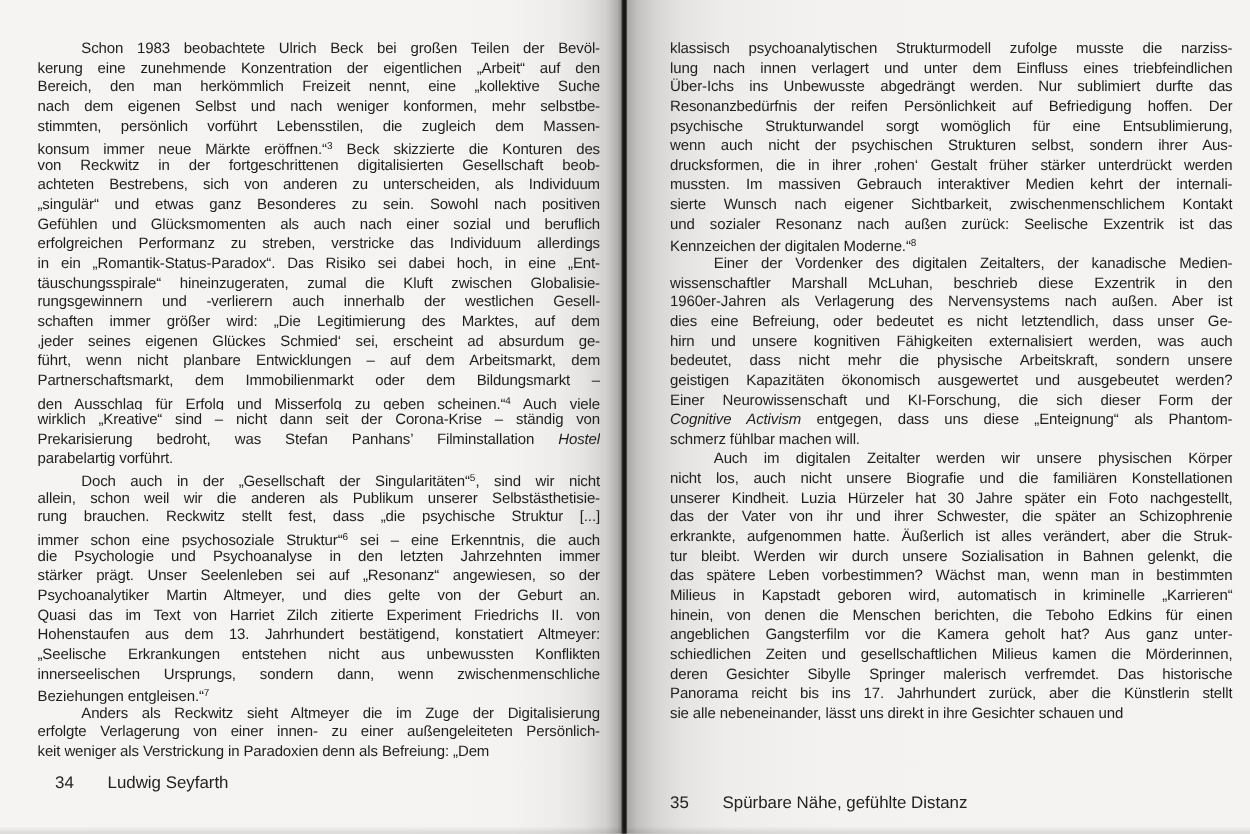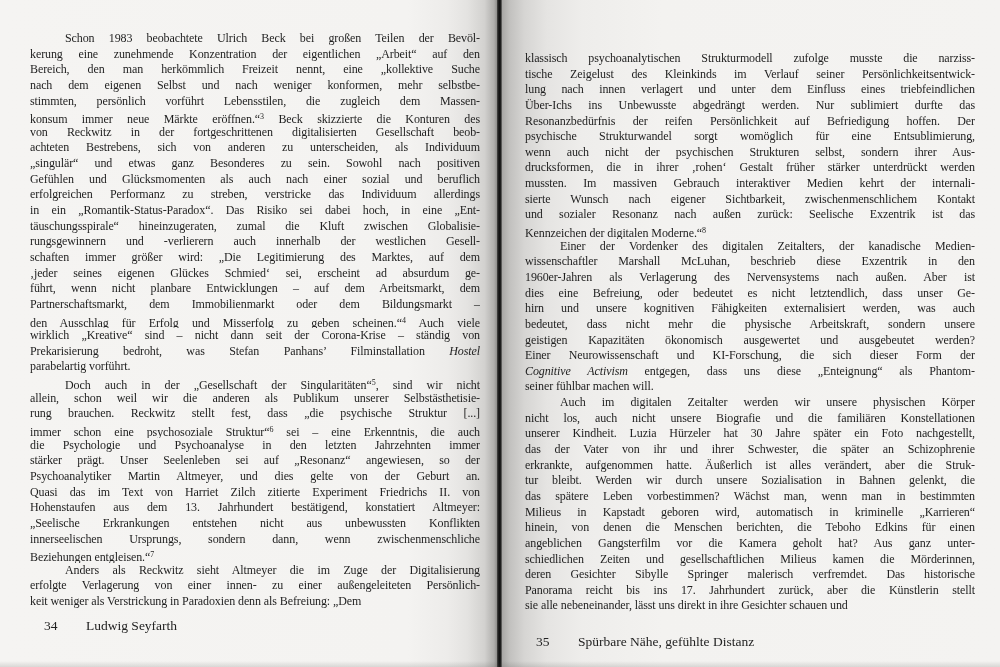"Schon 1983 beobachtete Ulrich Beck" .spread { font-family: Liberation Serif, serif -> none }
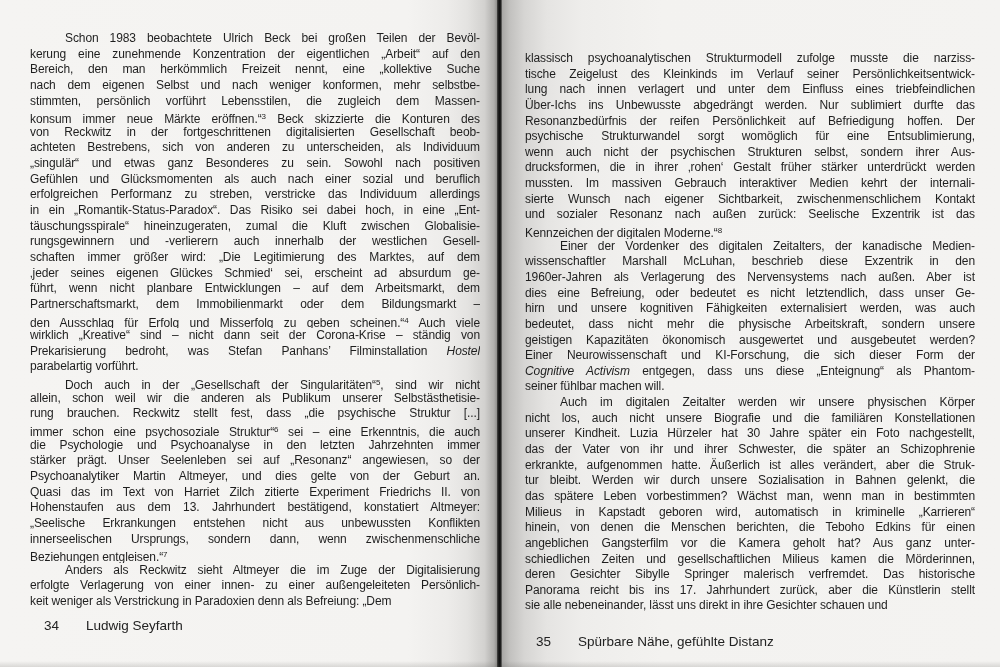"klassisch psychoanalytischen" .text-col-right { left: 525px -> 536px; margin-top: 20px -> none }
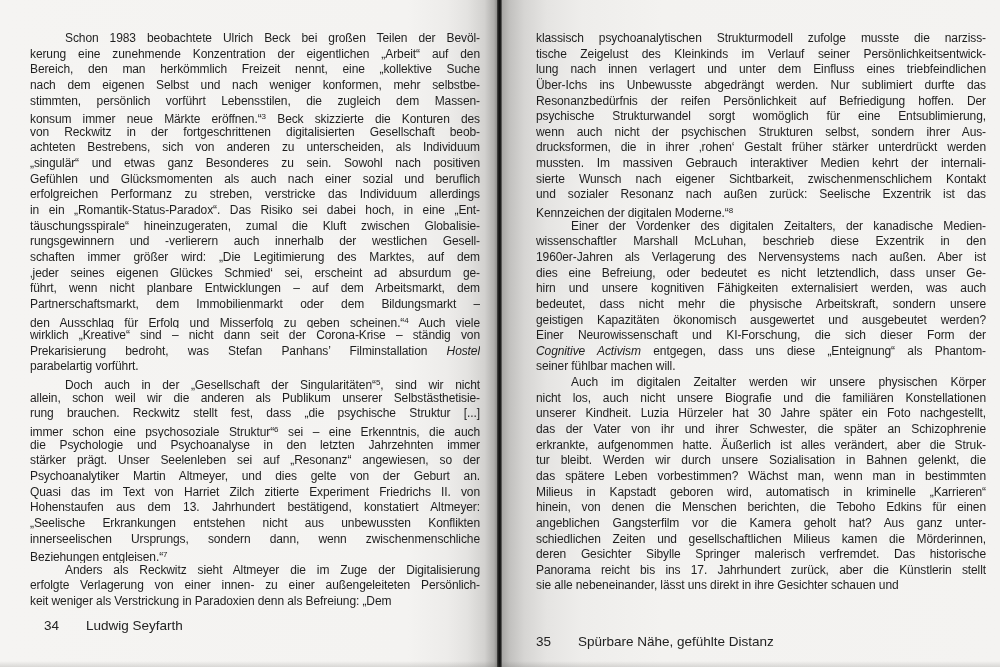"tische Zeigelust des Kleinkinds im" div.line { html: <div>tische Zeigelust des Kleinkinds im Verlauf seiner Persönlichkeitsentwick-</div> -> none }
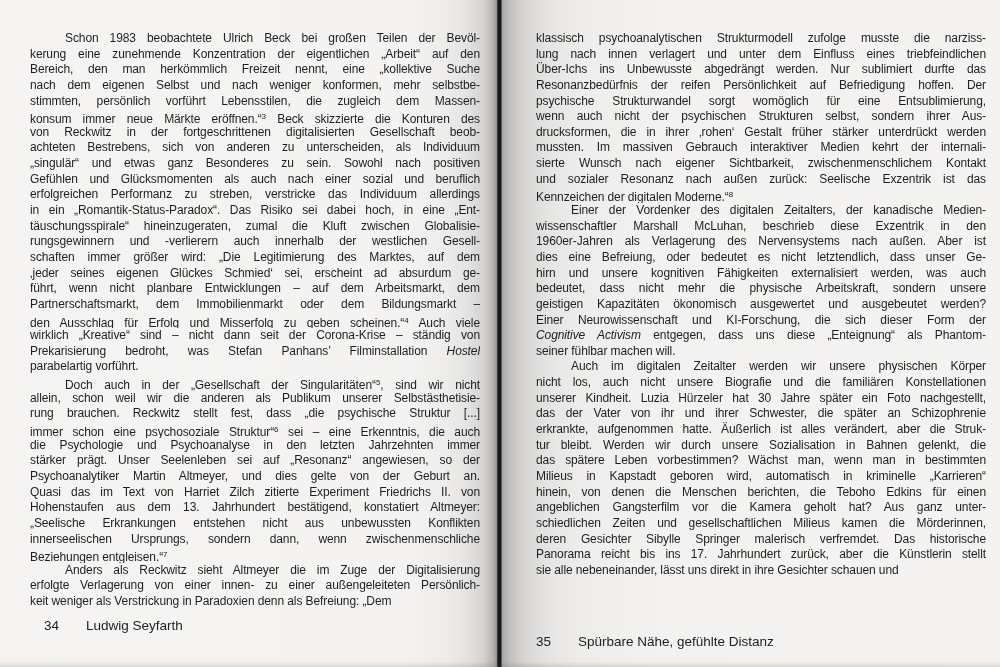"seiner fühlbar machen will." div.line { text: seiner -> schmerz }
